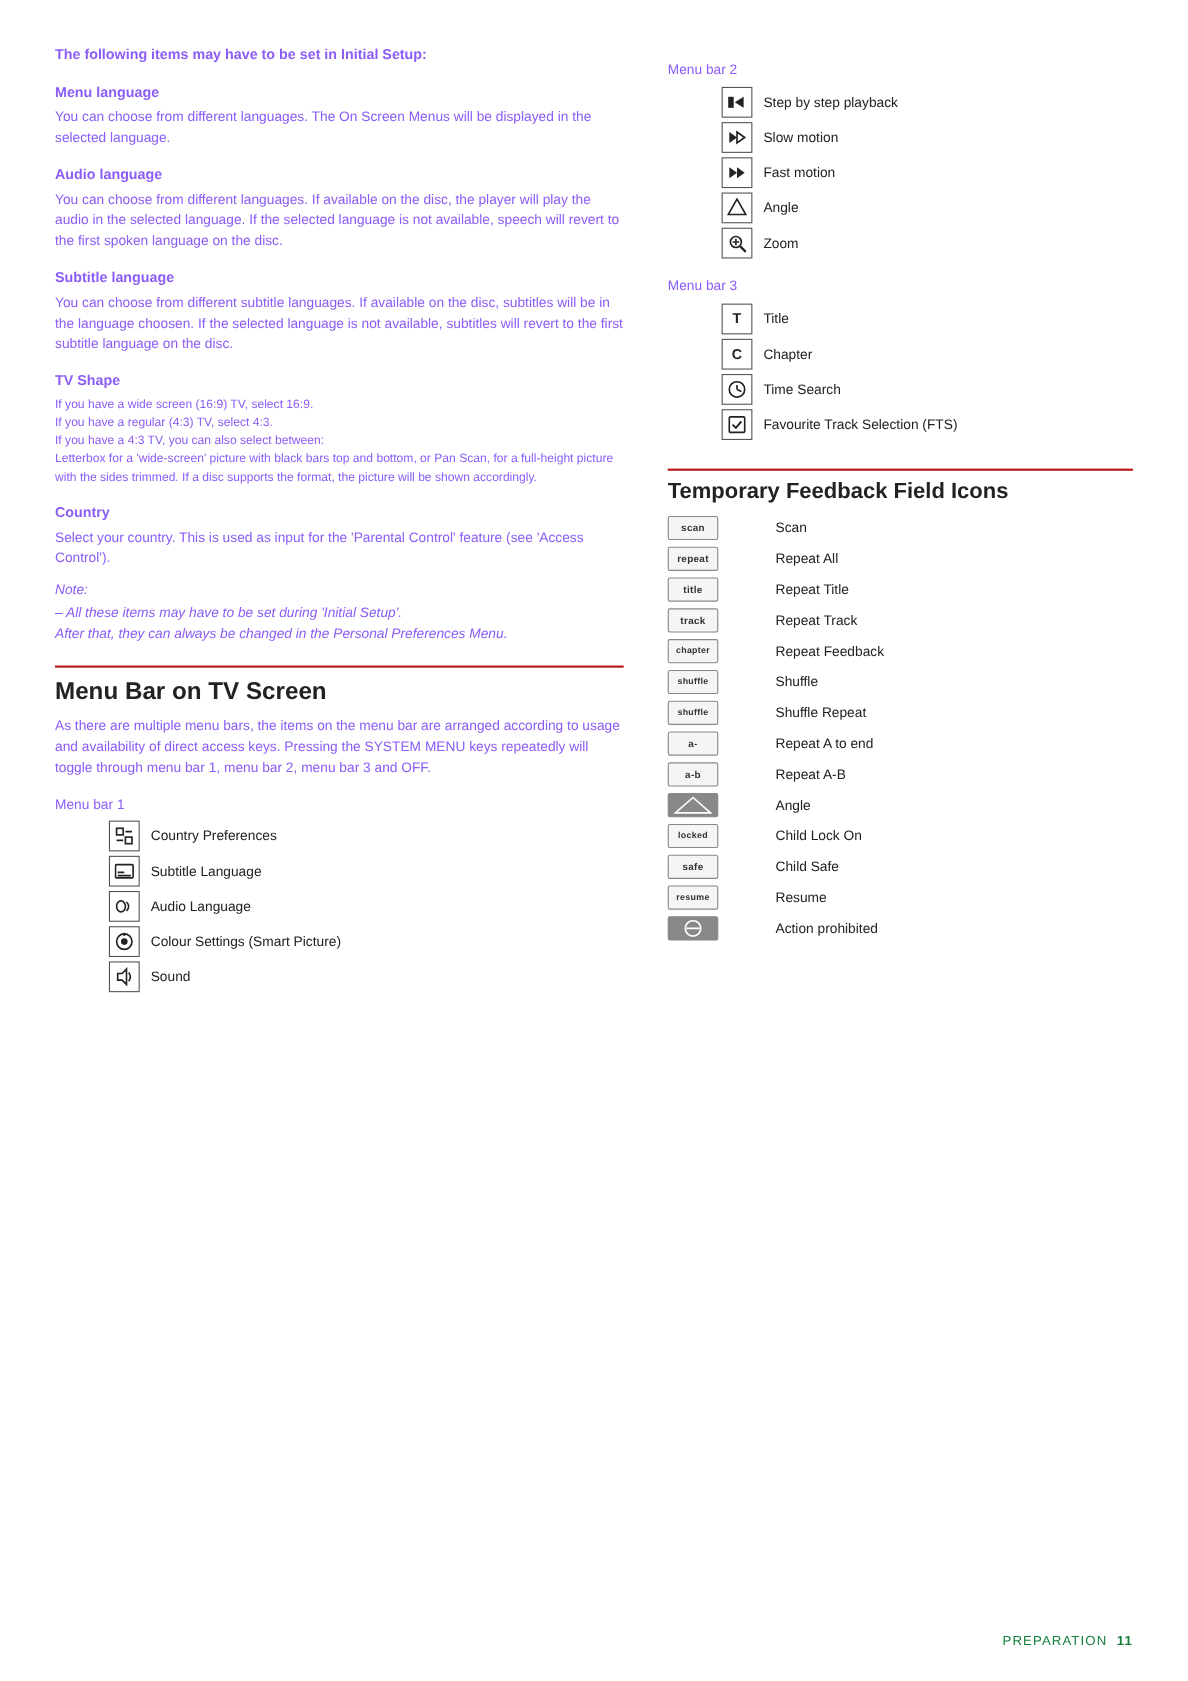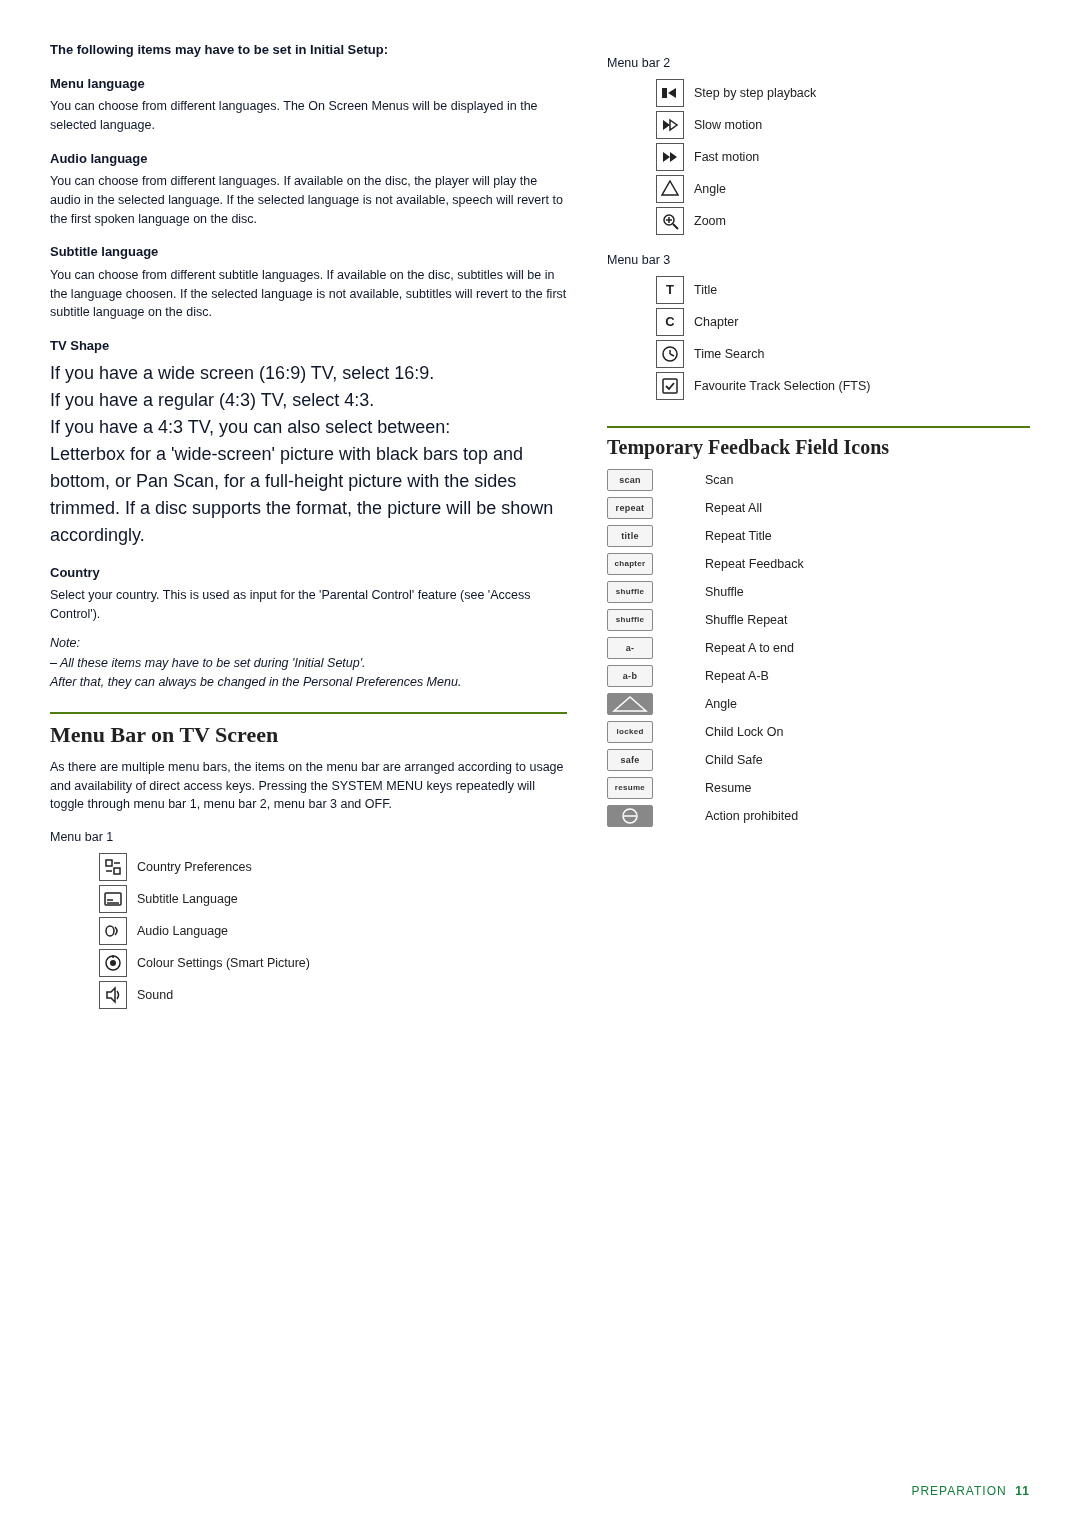"The following items may have" p { color: #0f172a -> #8b5cf6 }
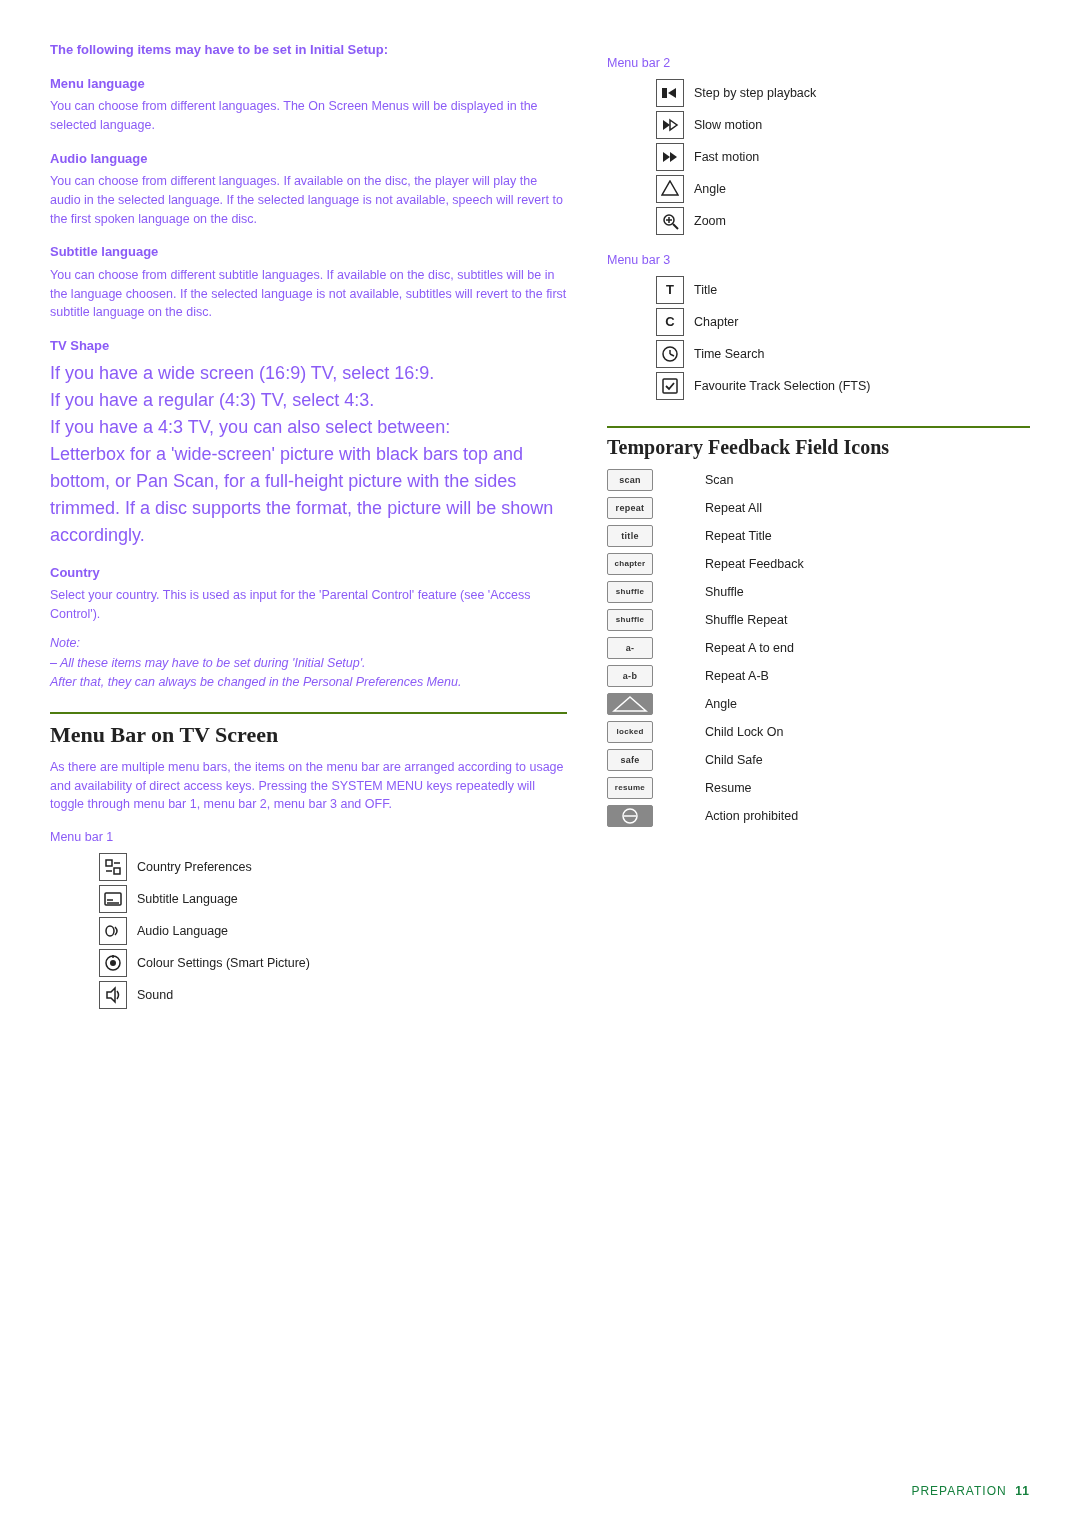"If you have a wide" p { font-size: 18px -> 11px }
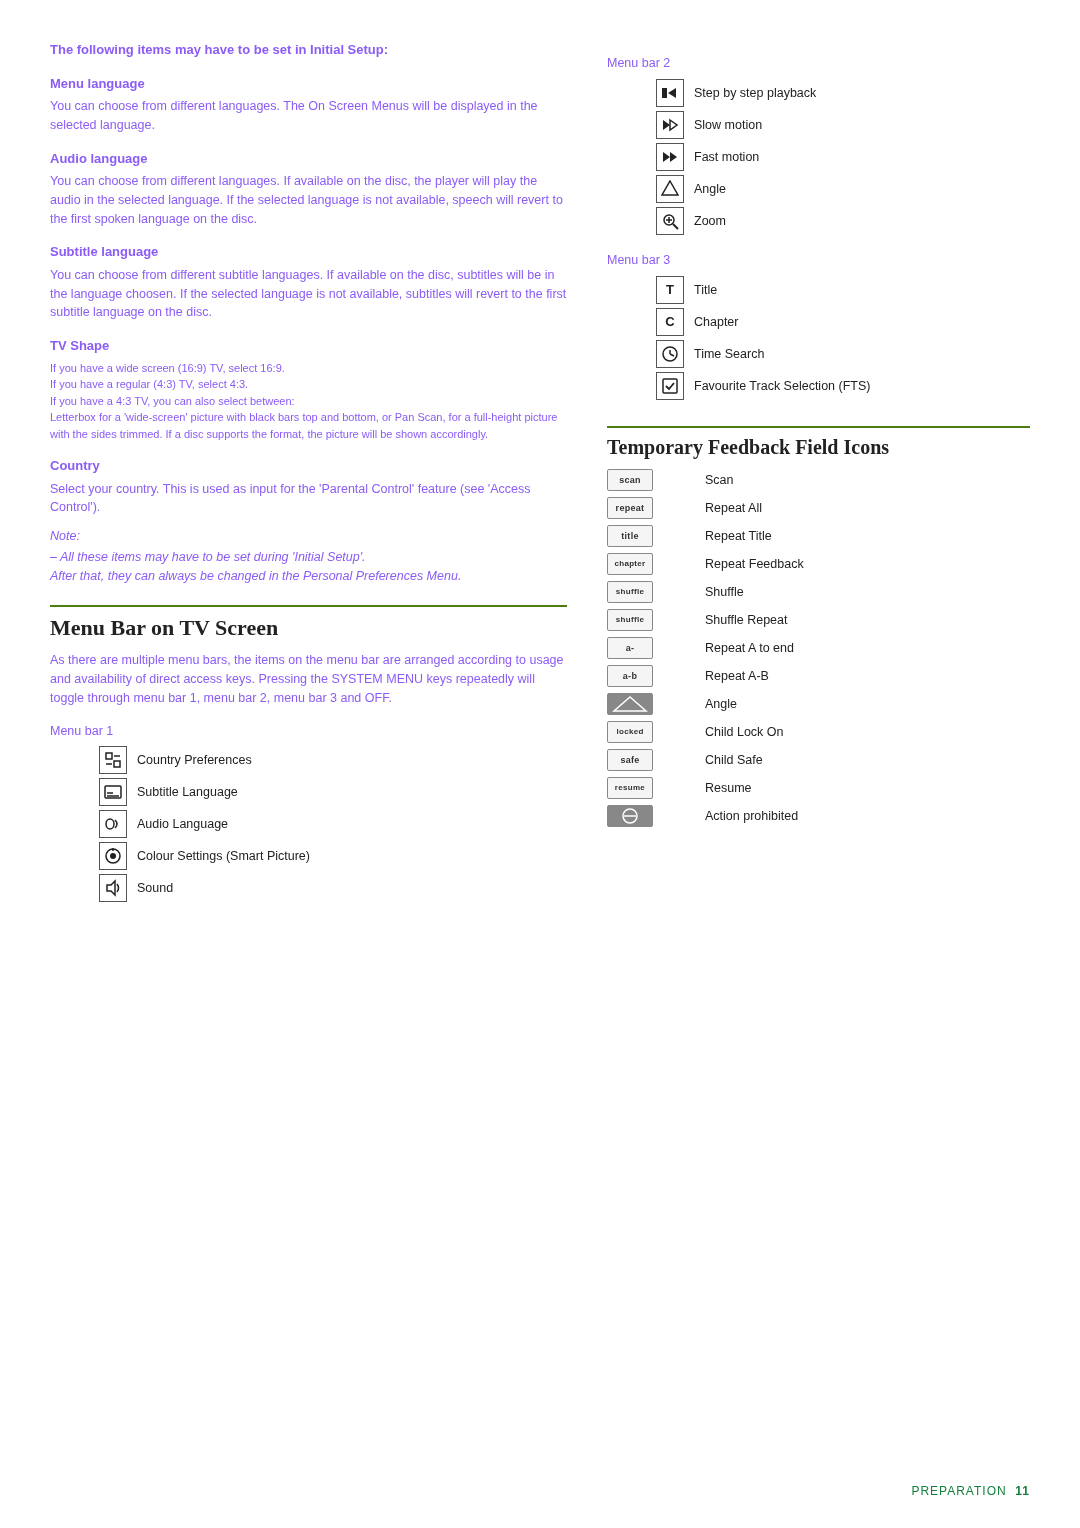"Temporary Feedback Field Icons" h2.section-title { border-top: 2px solid #4d7c0f -> 2px solid #b91c1c; font-family: Liberation Serif, serif -> none }
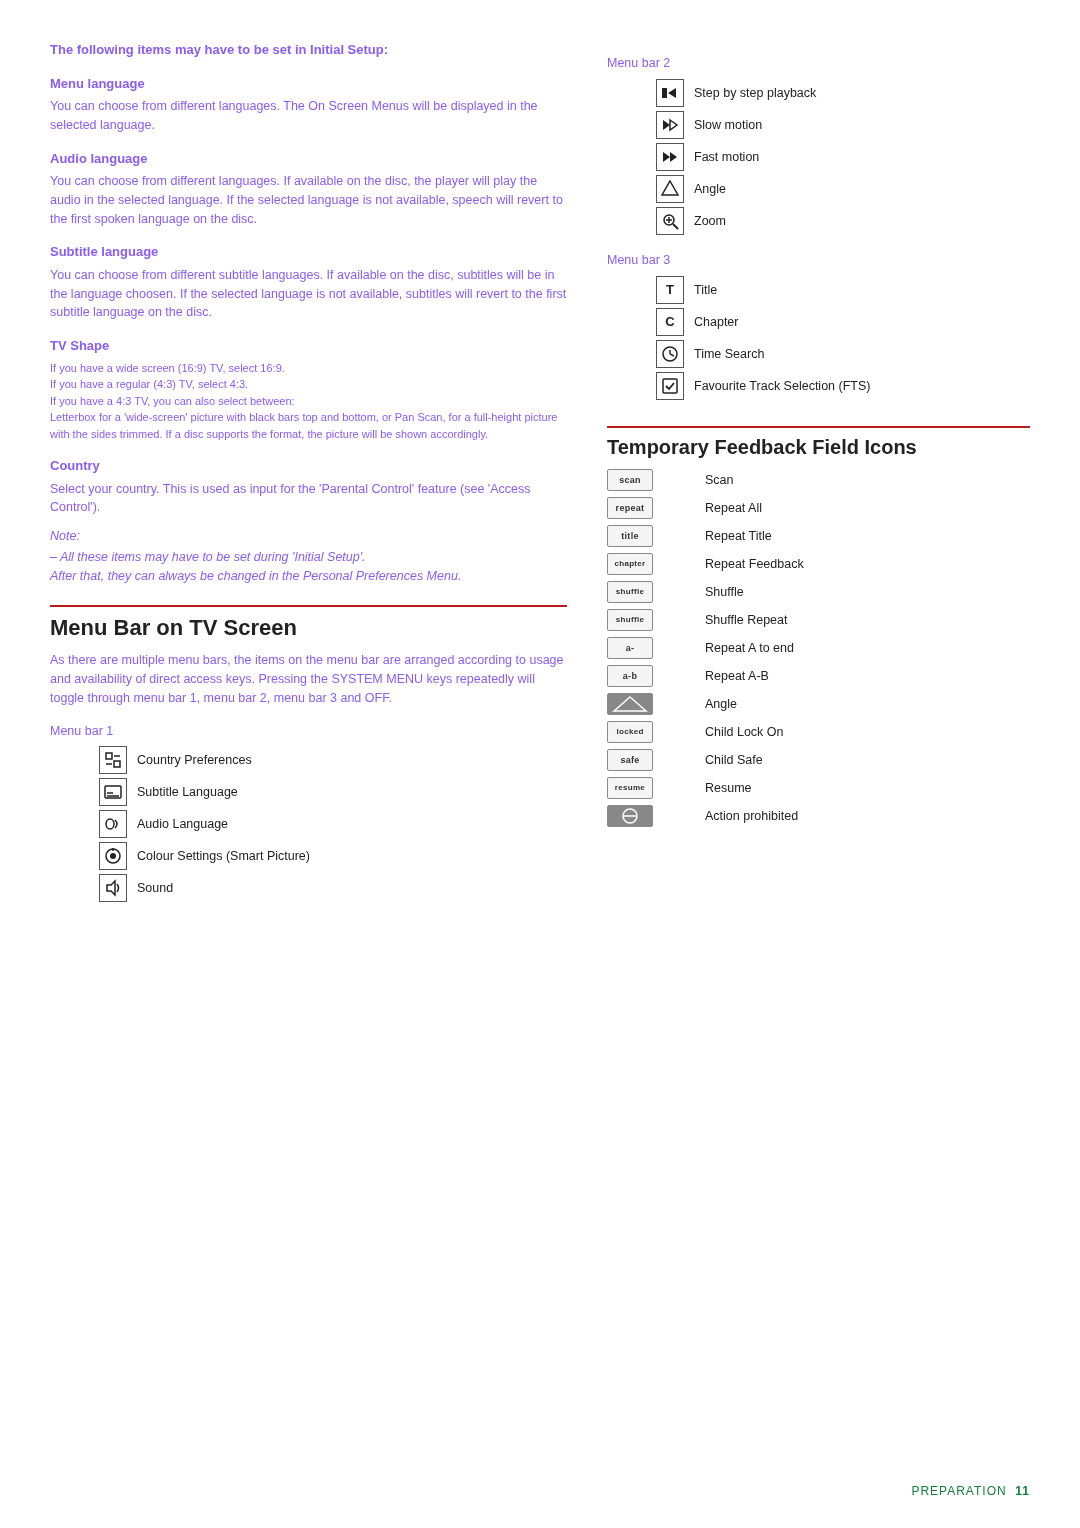"track" div.feedback-item { html: none -> <div> <div> <span>track</span> </div> <span>Repeat Track</span> </div> }
